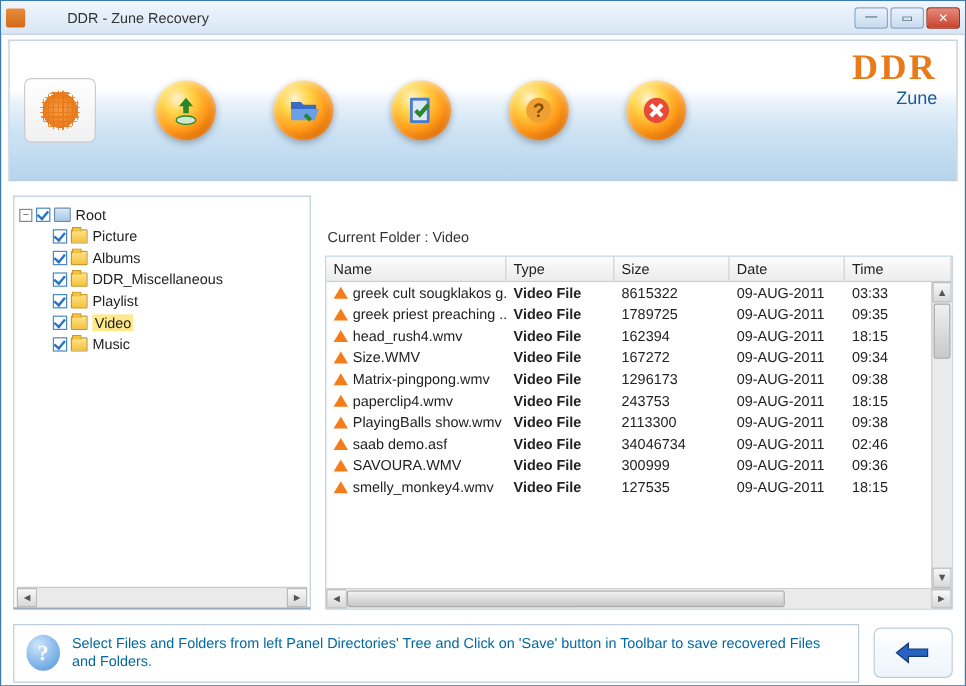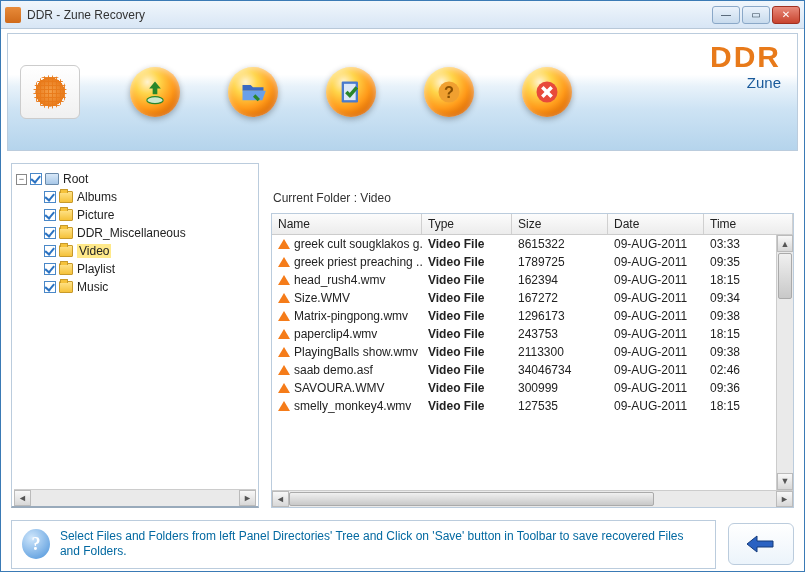"DDR - Zune Recovery" .titlebar { gap: none -> 29px }
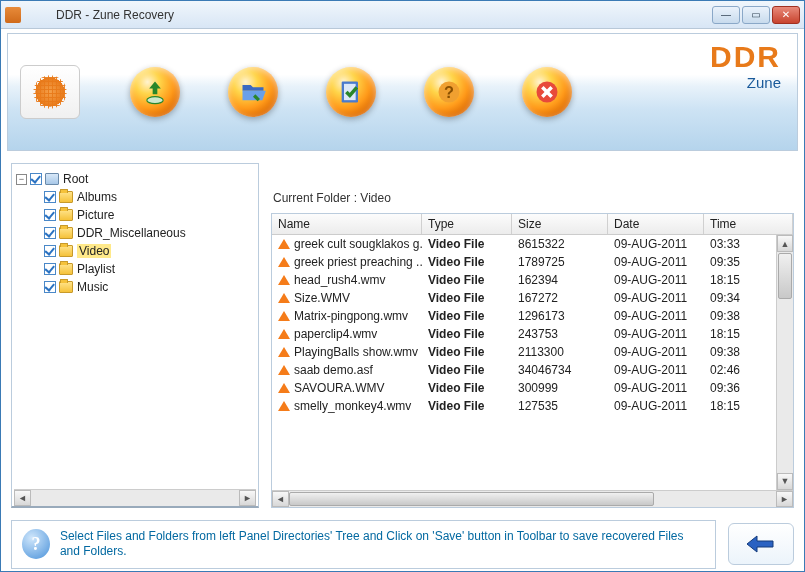"DDR" .brand-ddr { font-family: Liberation Sans, sans-serif -> Liberation Serif, serif }
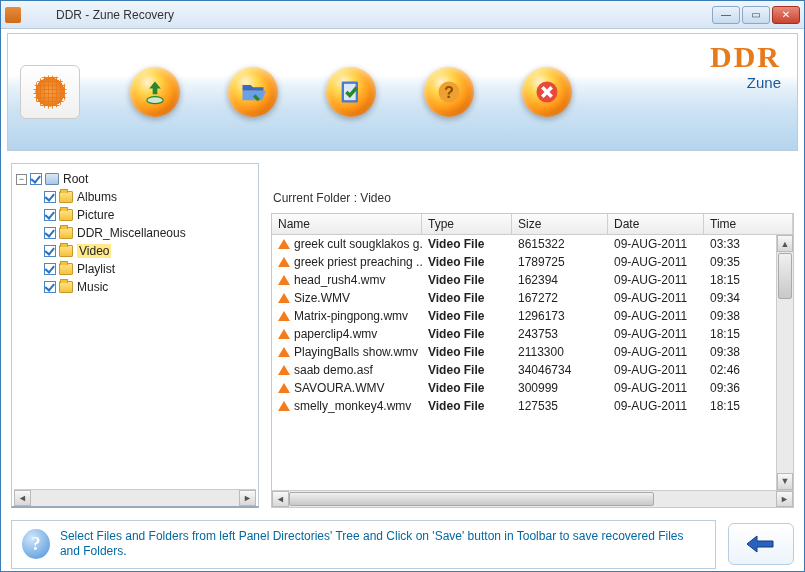"Albums" div.tree-node { order: before "Picture" -> after "Picture" }
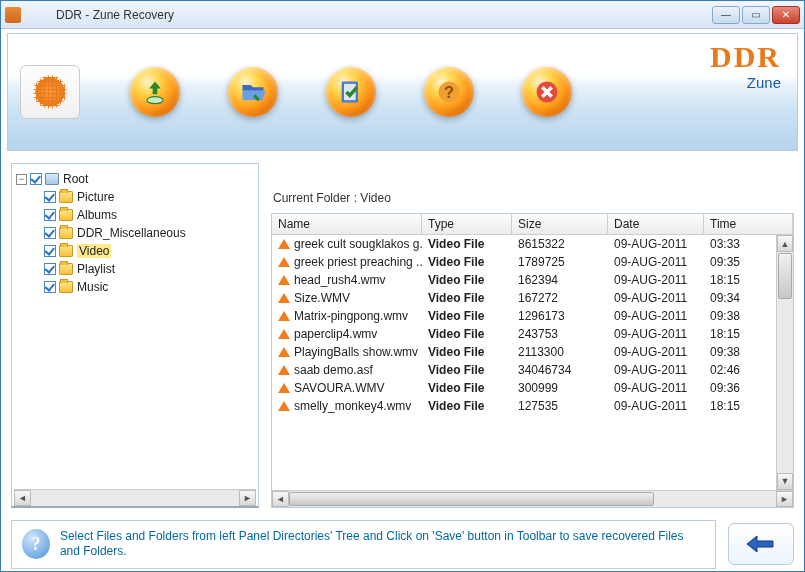"Video" div.tree-node { order: before "Playlist" -> after "Playlist" }
